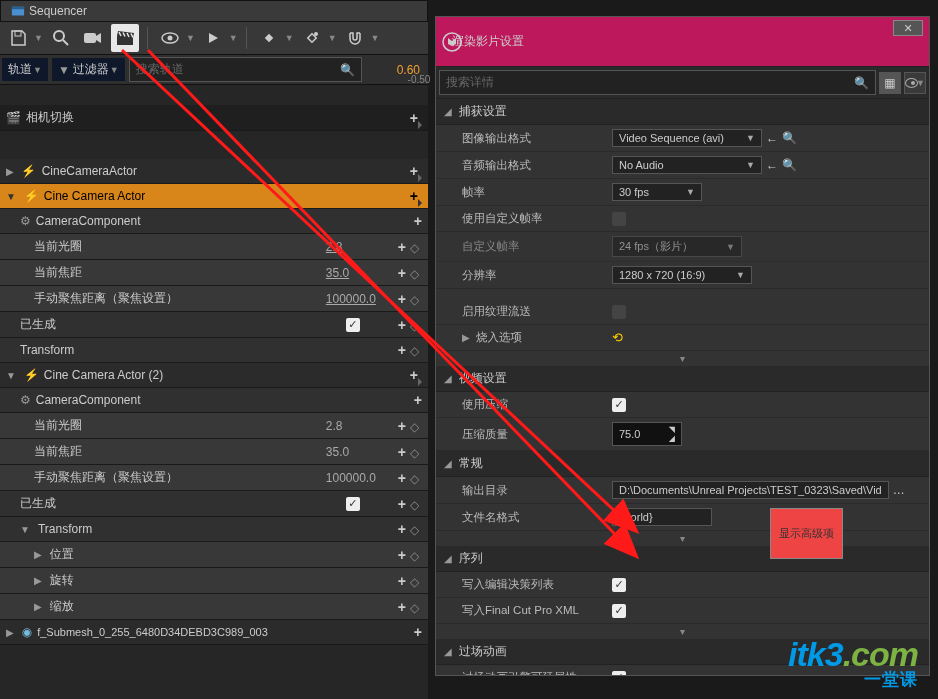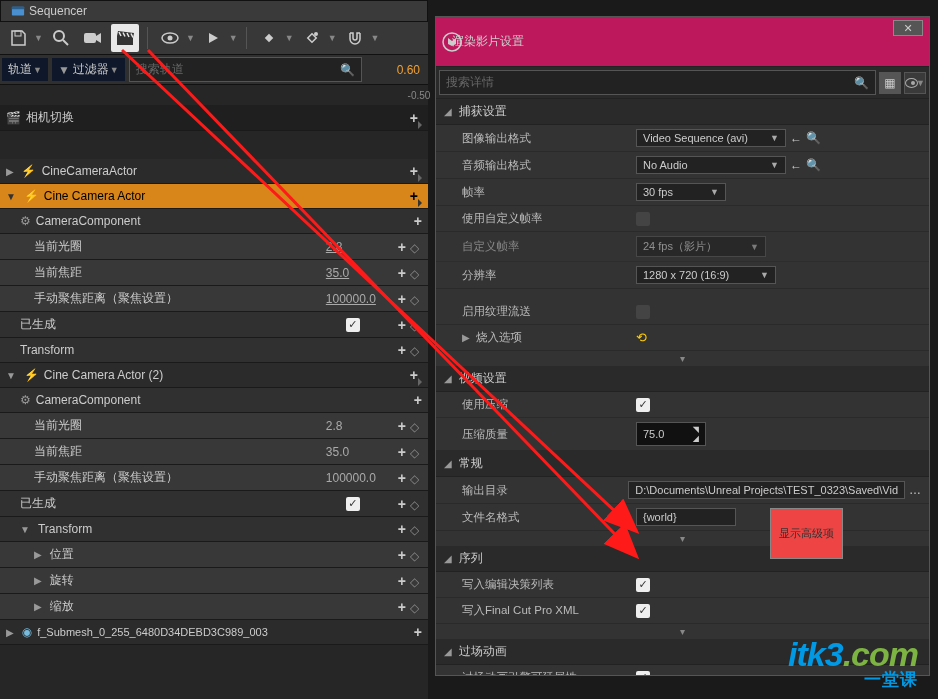"-0.50" .timeline { top: 88px -> 72px }
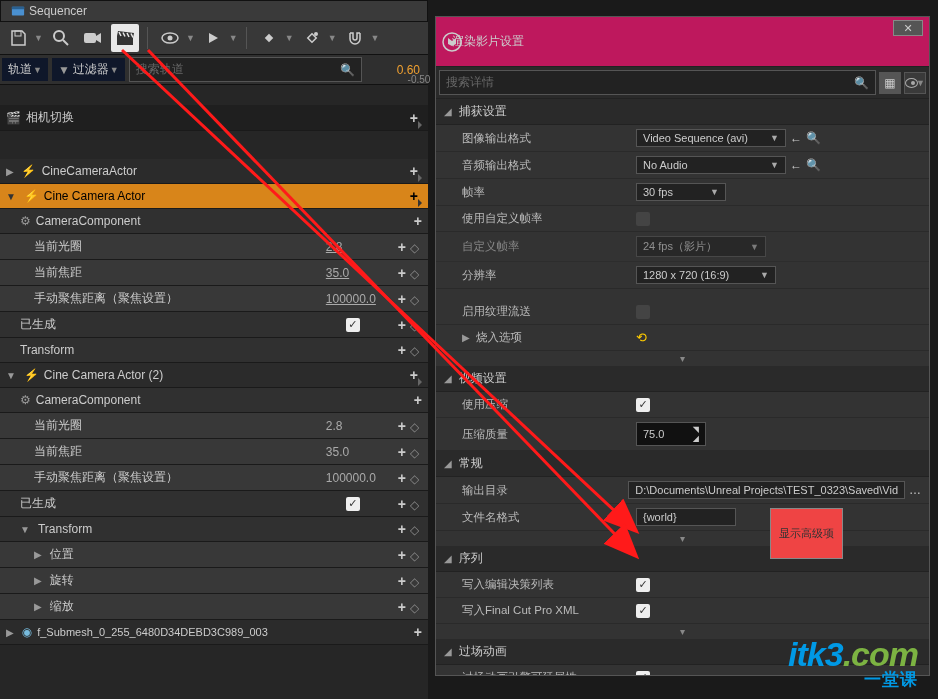"图像输出格式" .prop-l { width: 174px -> 150px }
